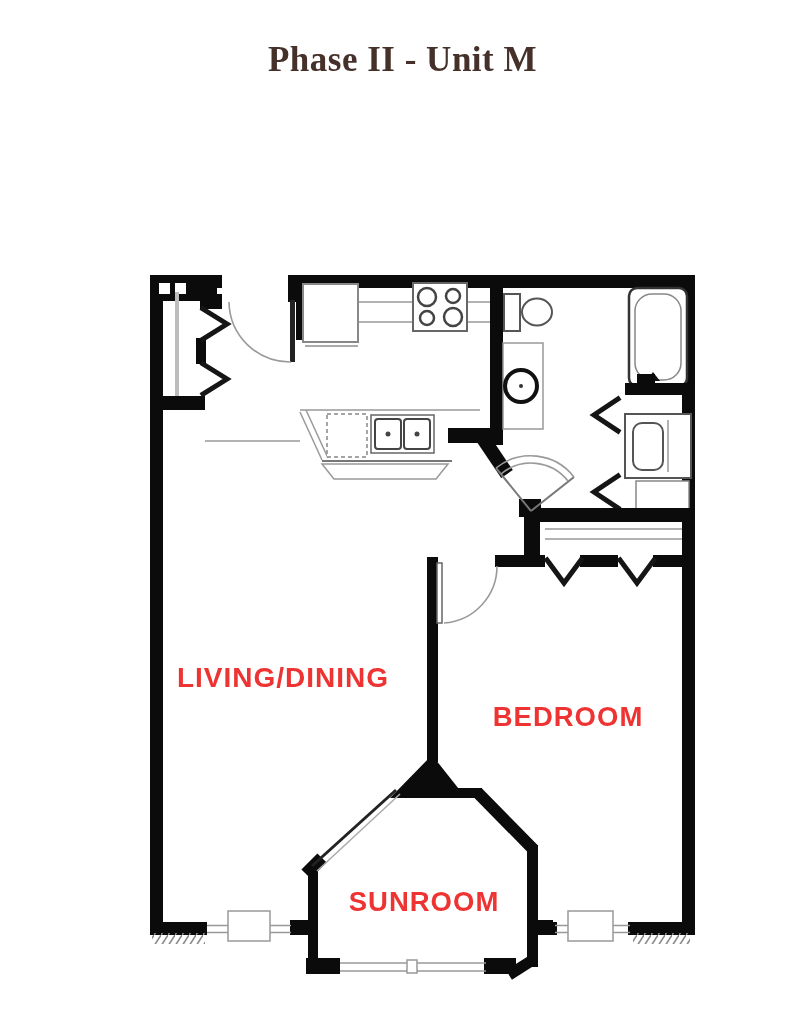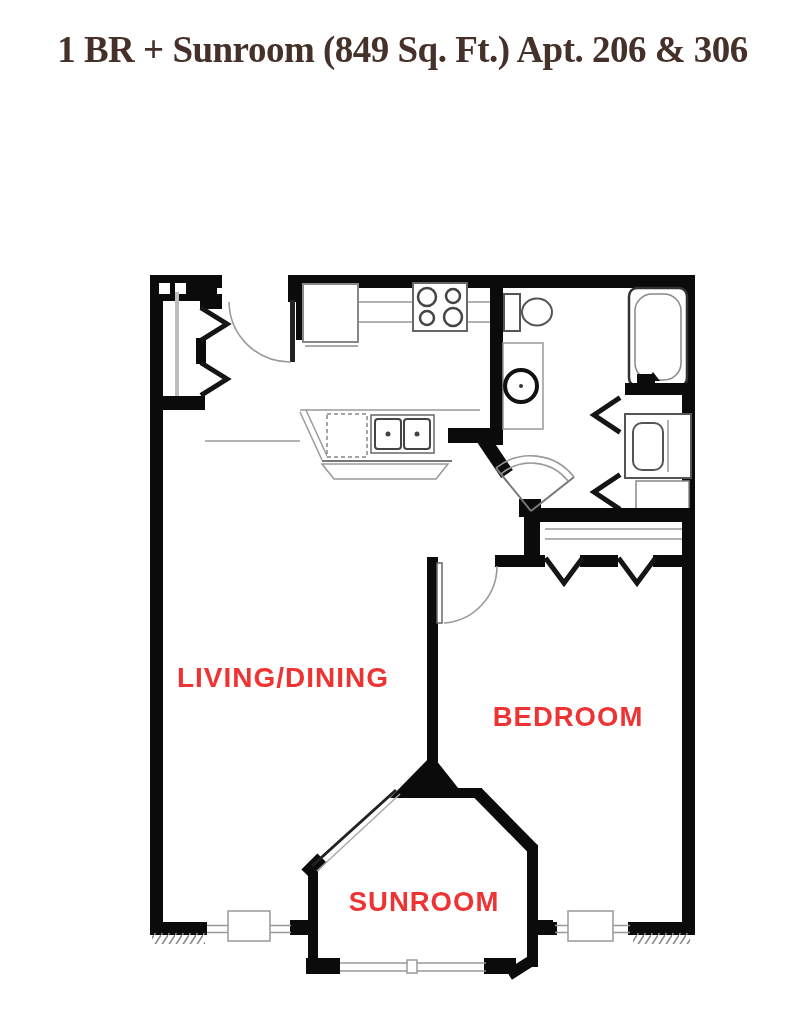"Phase II - Unit M" div.title1 { html: none -> <div>Phase II - Unit M</div> }
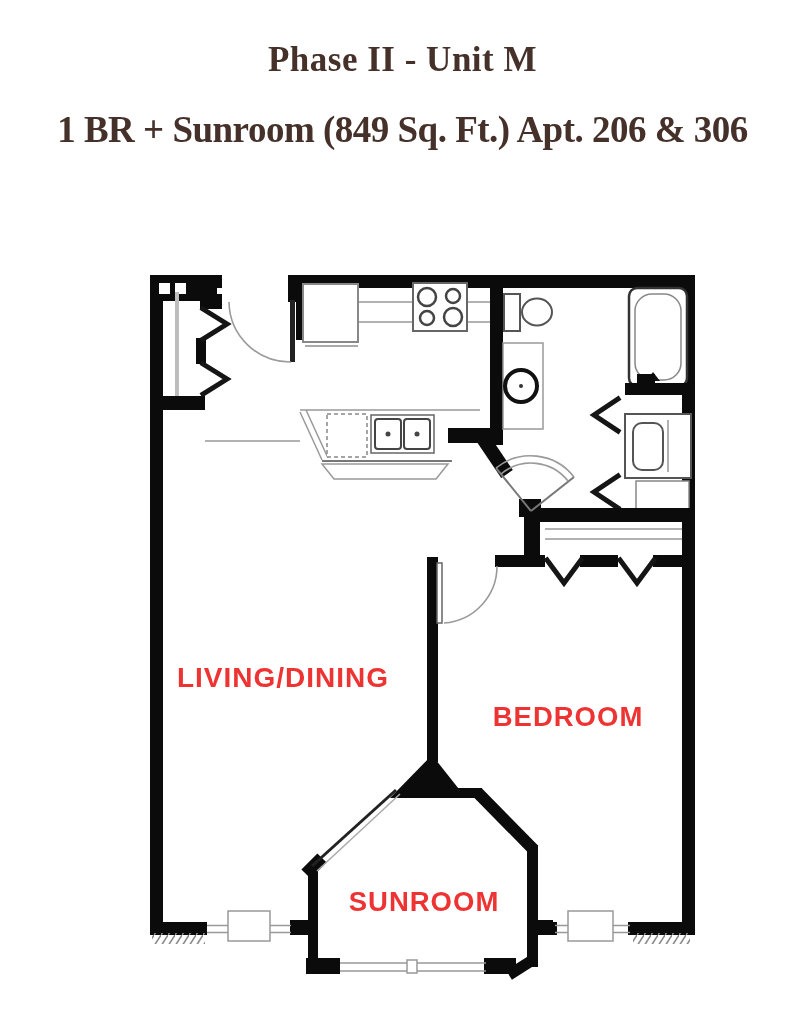"1 BR + Sunroom (849" div.title2 { html: <div>1 BR + Sunroom (849 Sq. Ft.) Apt. 206 &amp; 306</div> -> none }
